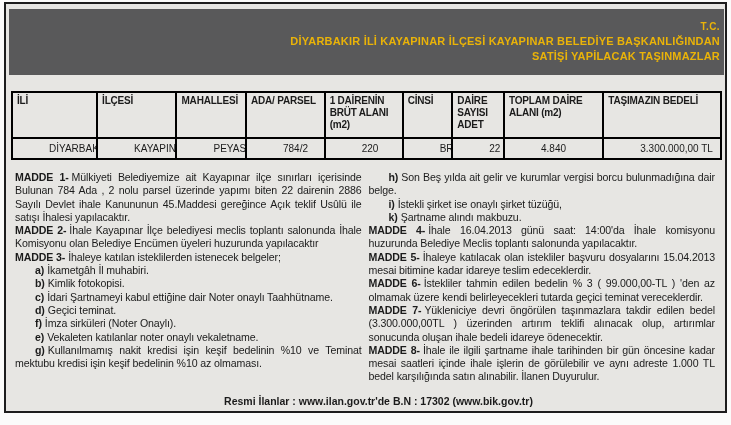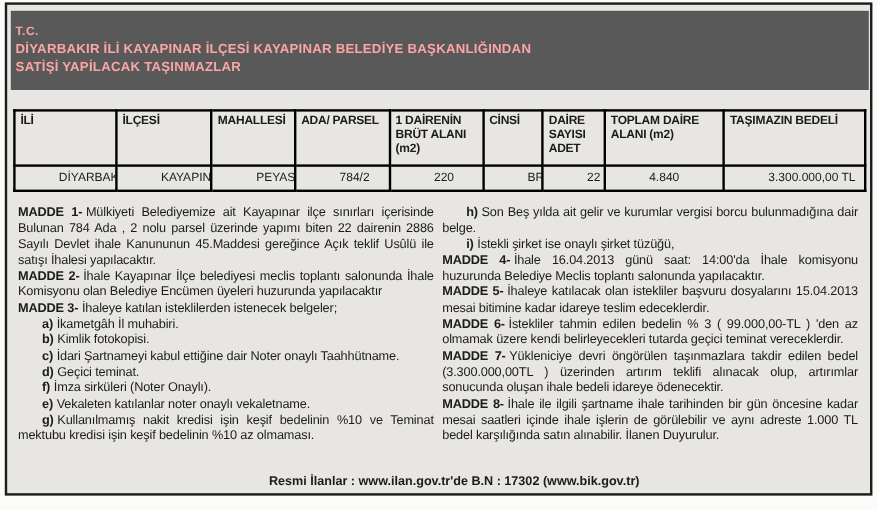"T.C." .masthead { color: #fca5a5 -> #eab308; text-align: left -> right }
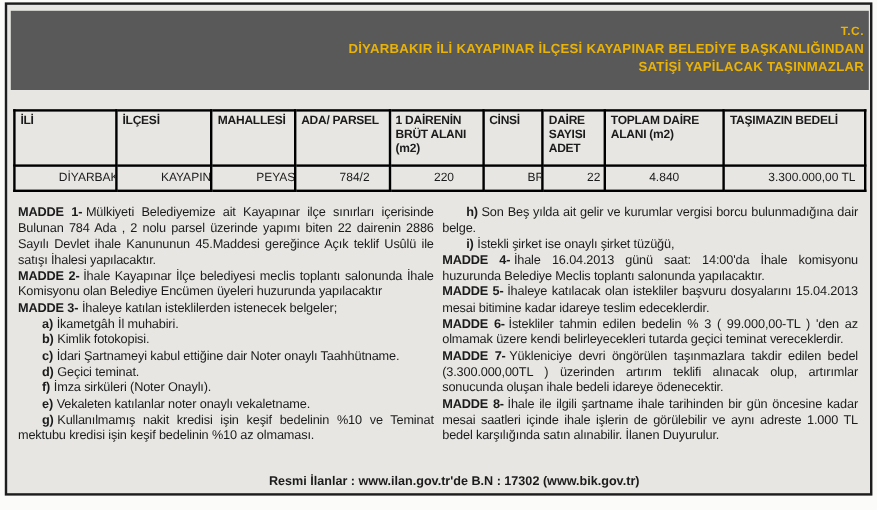"k) Şartname alındı makbuzu." p.item { html: none -> <p><b>k)</b><span>Şartname alındı makbuzu.</span></p> }
